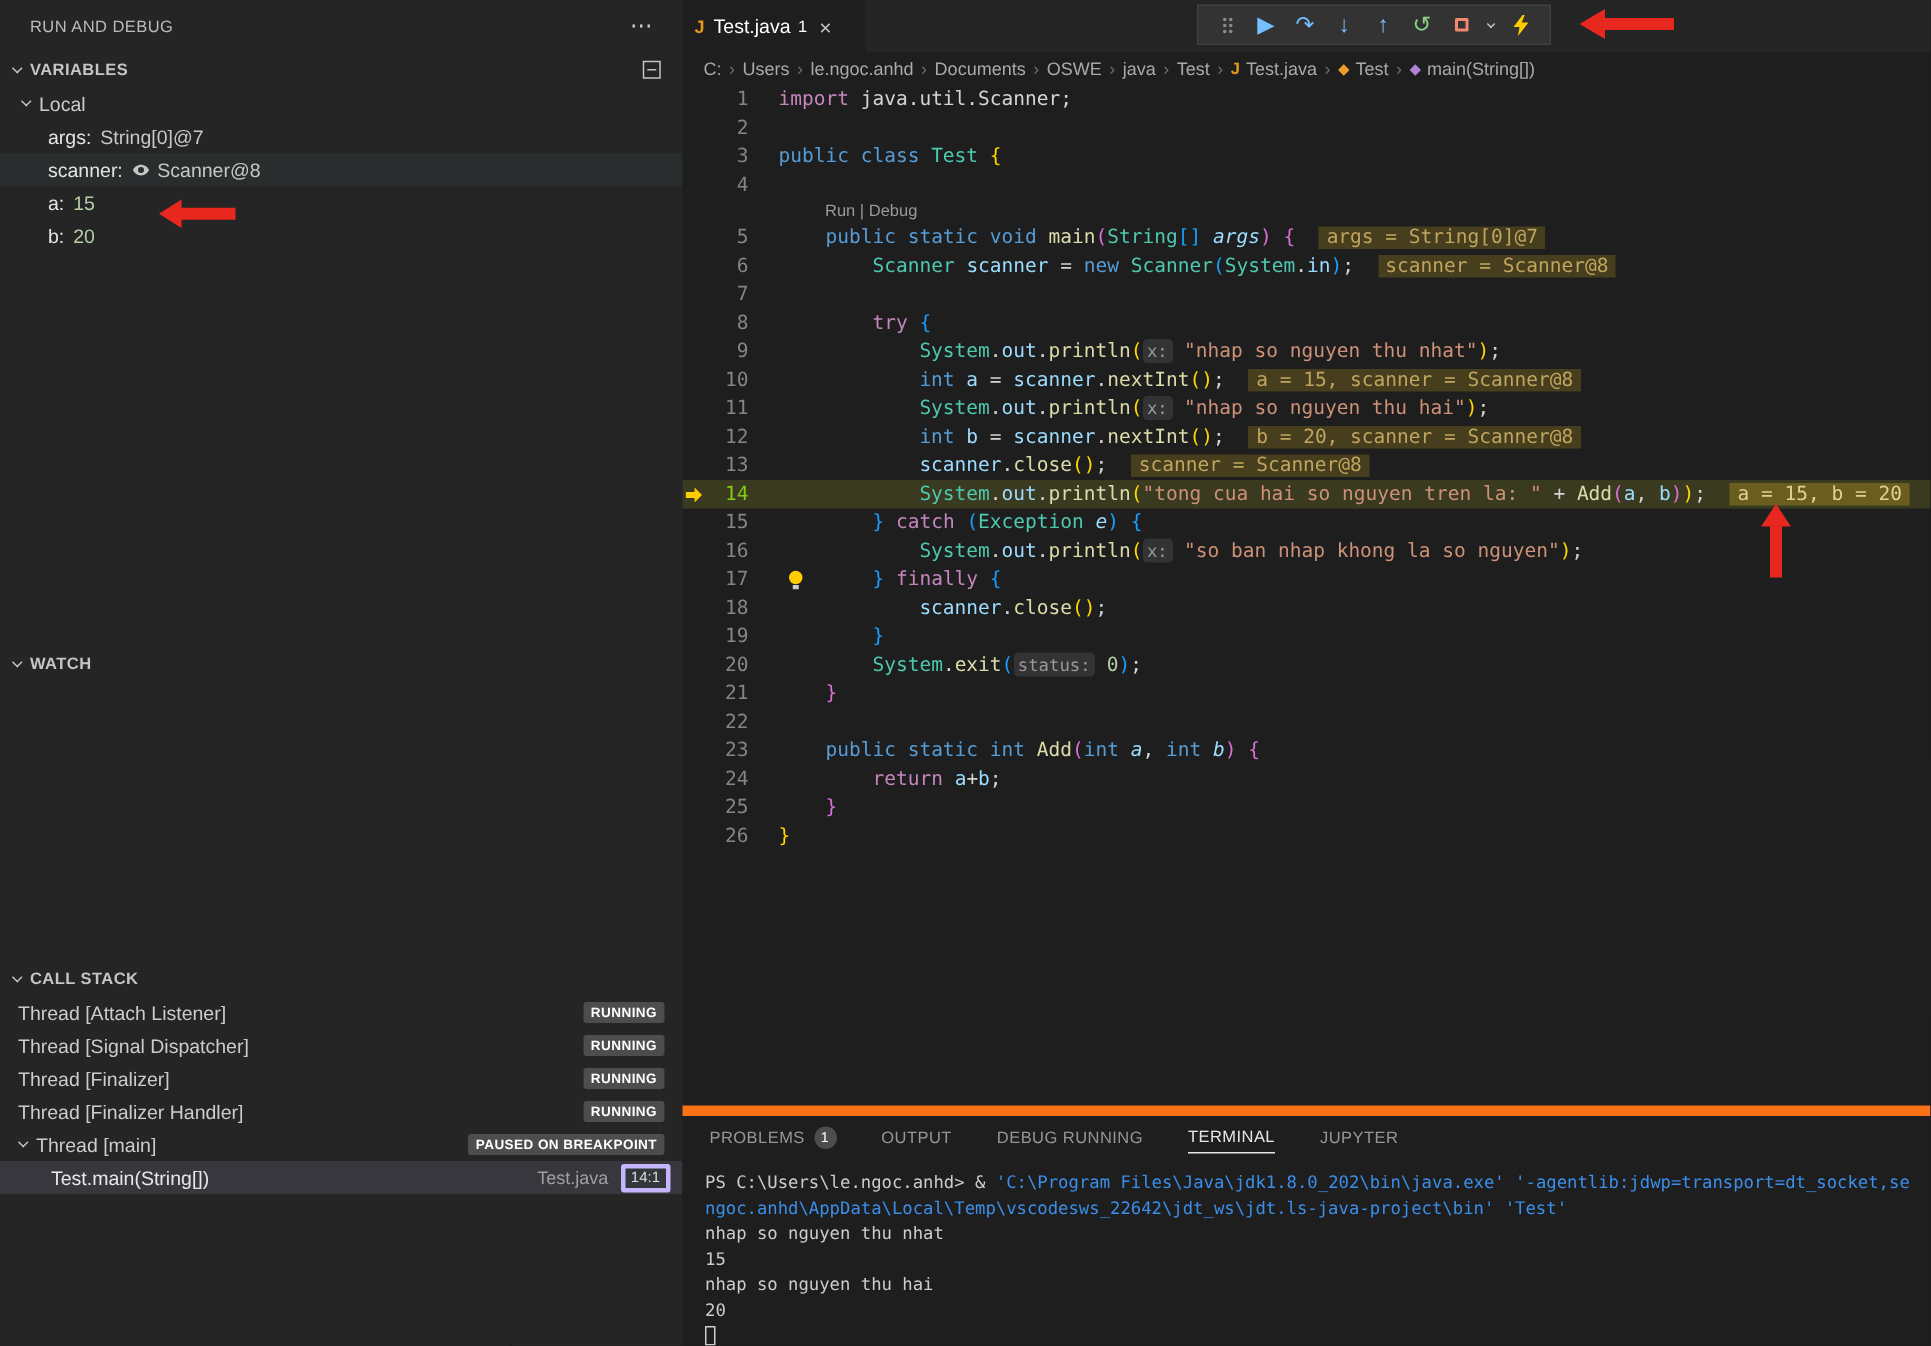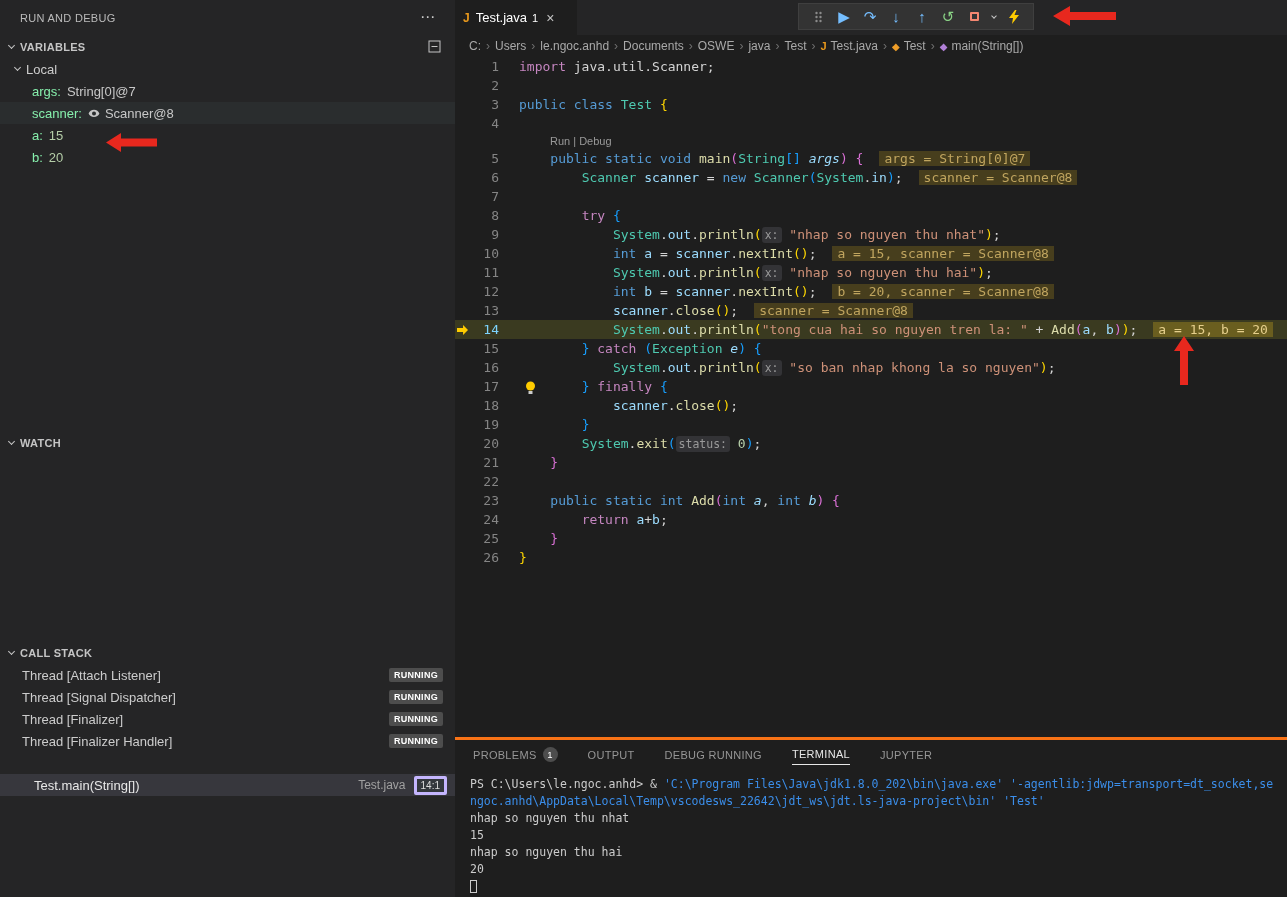"args:" .vname { color: #86efac -> #e5e5e5 }
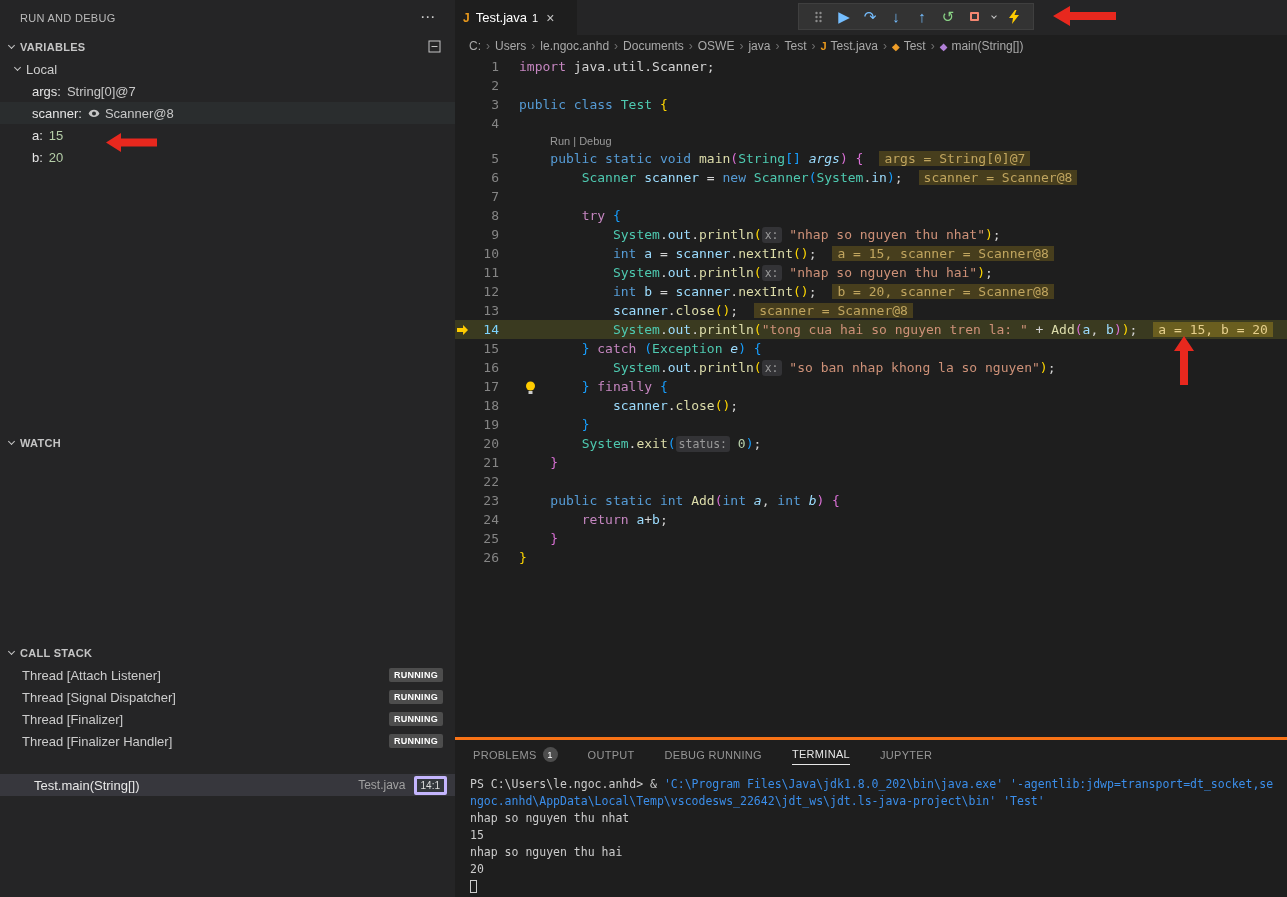"14" .cur .lnum { color: #7dd3fc -> #84cc16 }
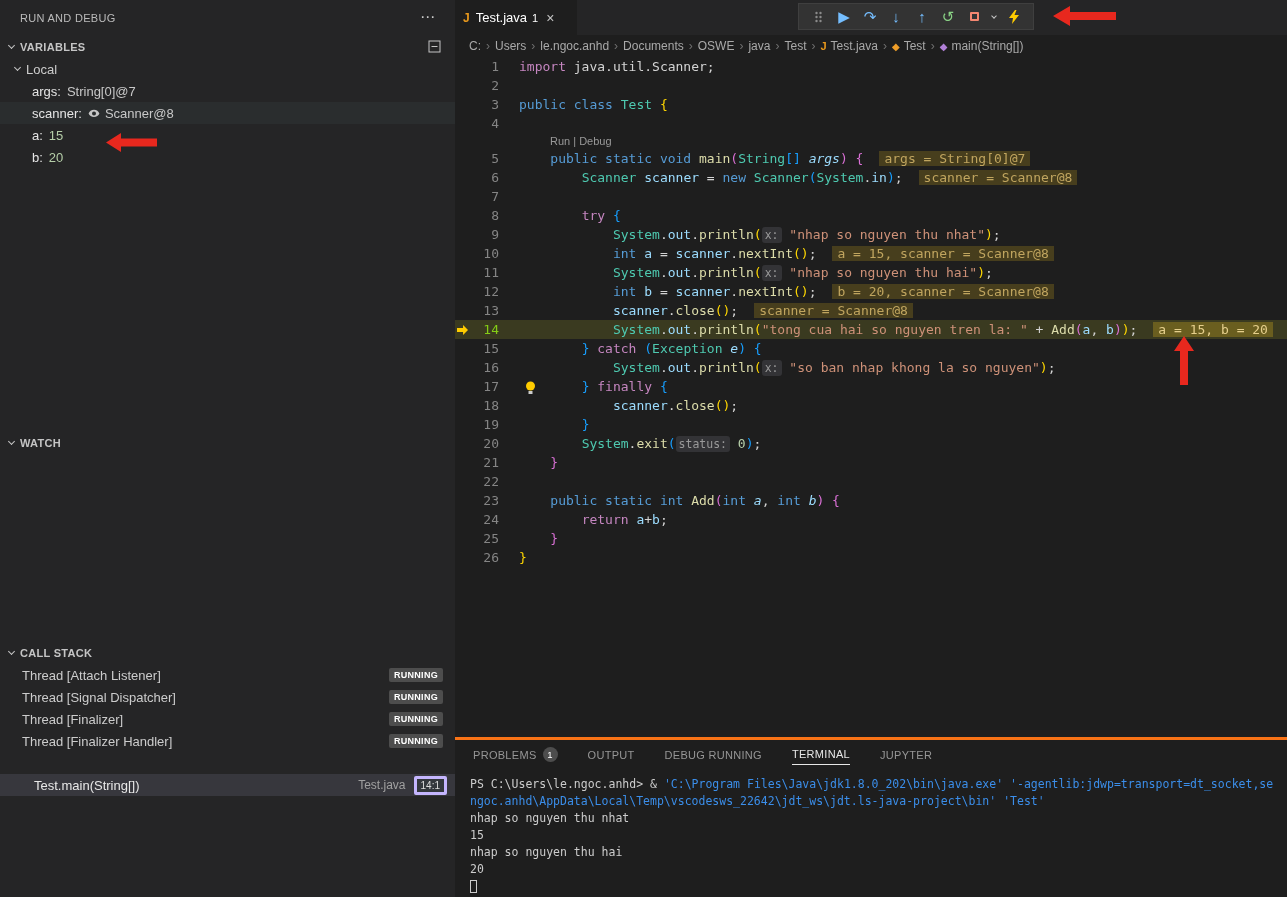"Thread [Attach Listener]" .crow { padding-left: 22px -> 12px }
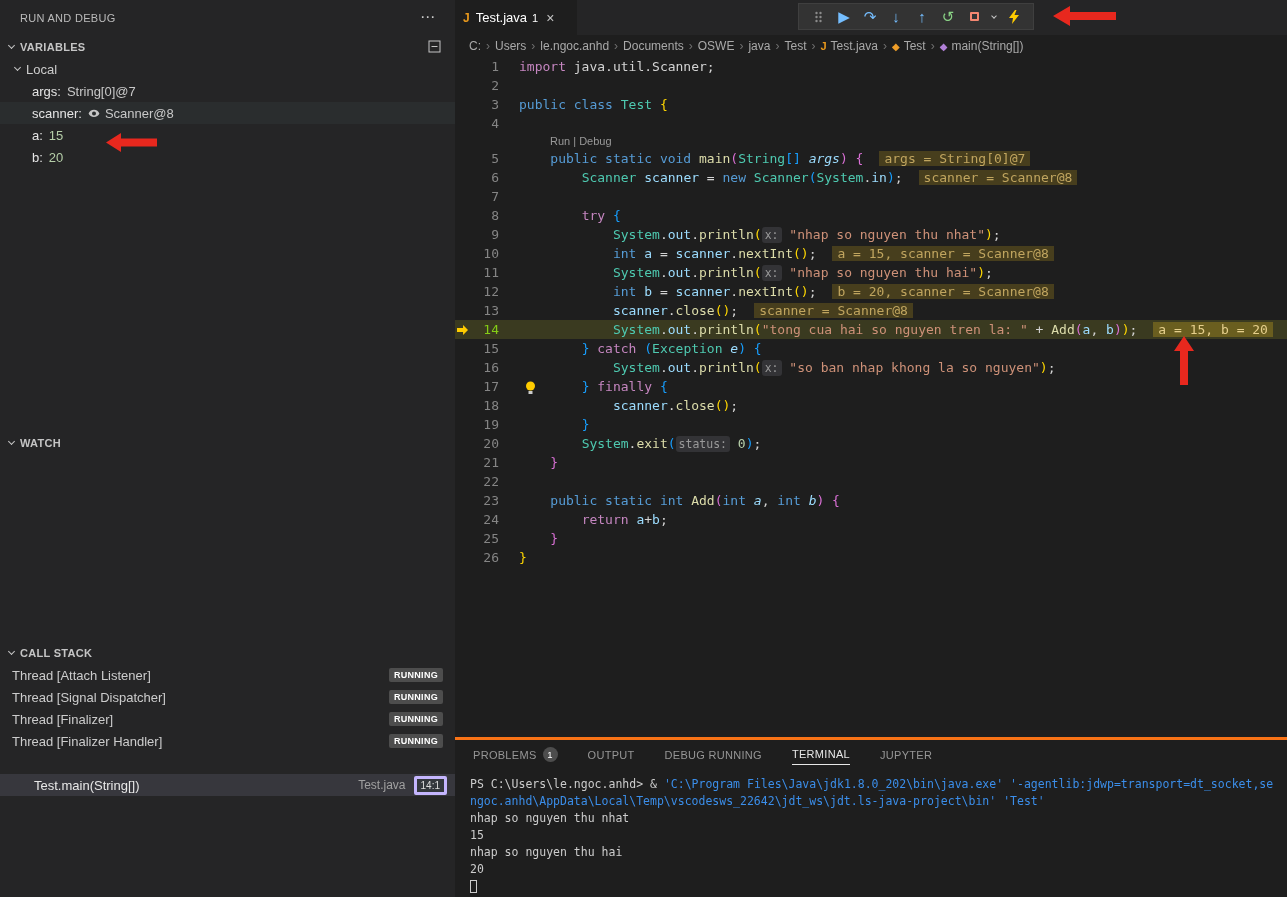"Thread [main]" div.crow { html: none -> <div> <span></span> <span>Thread [main]</span> <span>PAUSED ON BREAKPOINT</span> </div> }
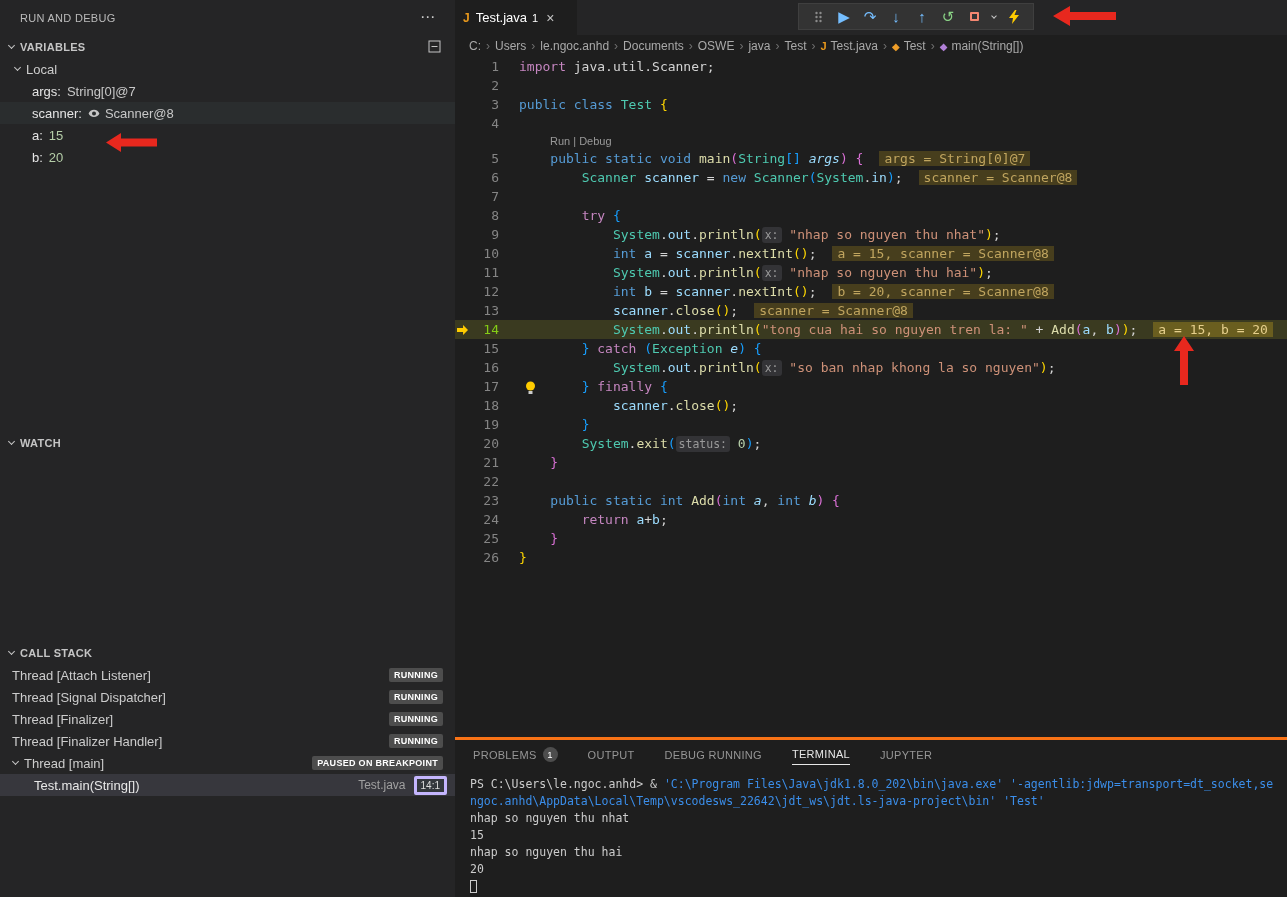"PROBLEMS" .panel { border-top: 3px solid #f97316 -> 7px solid #f97316 }
